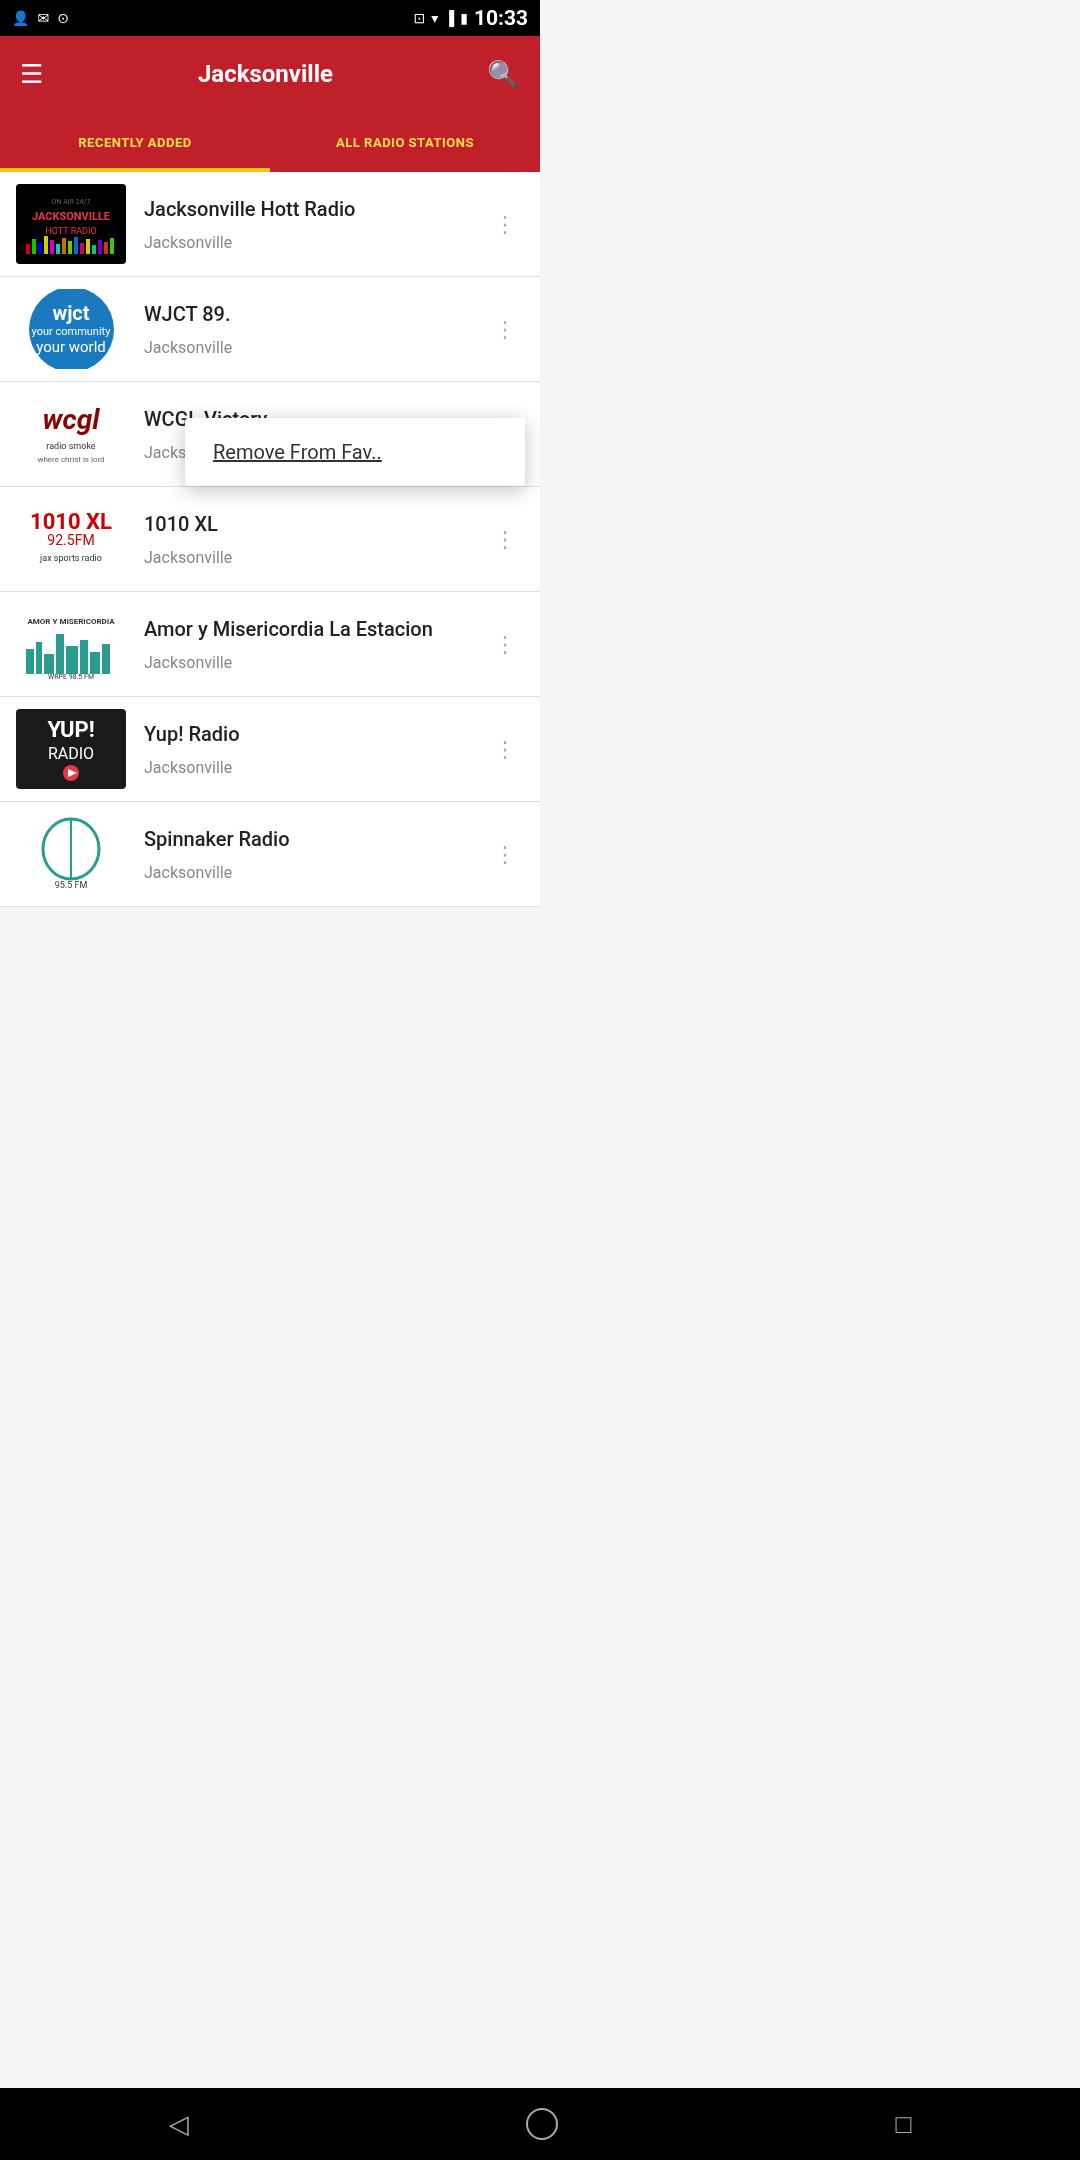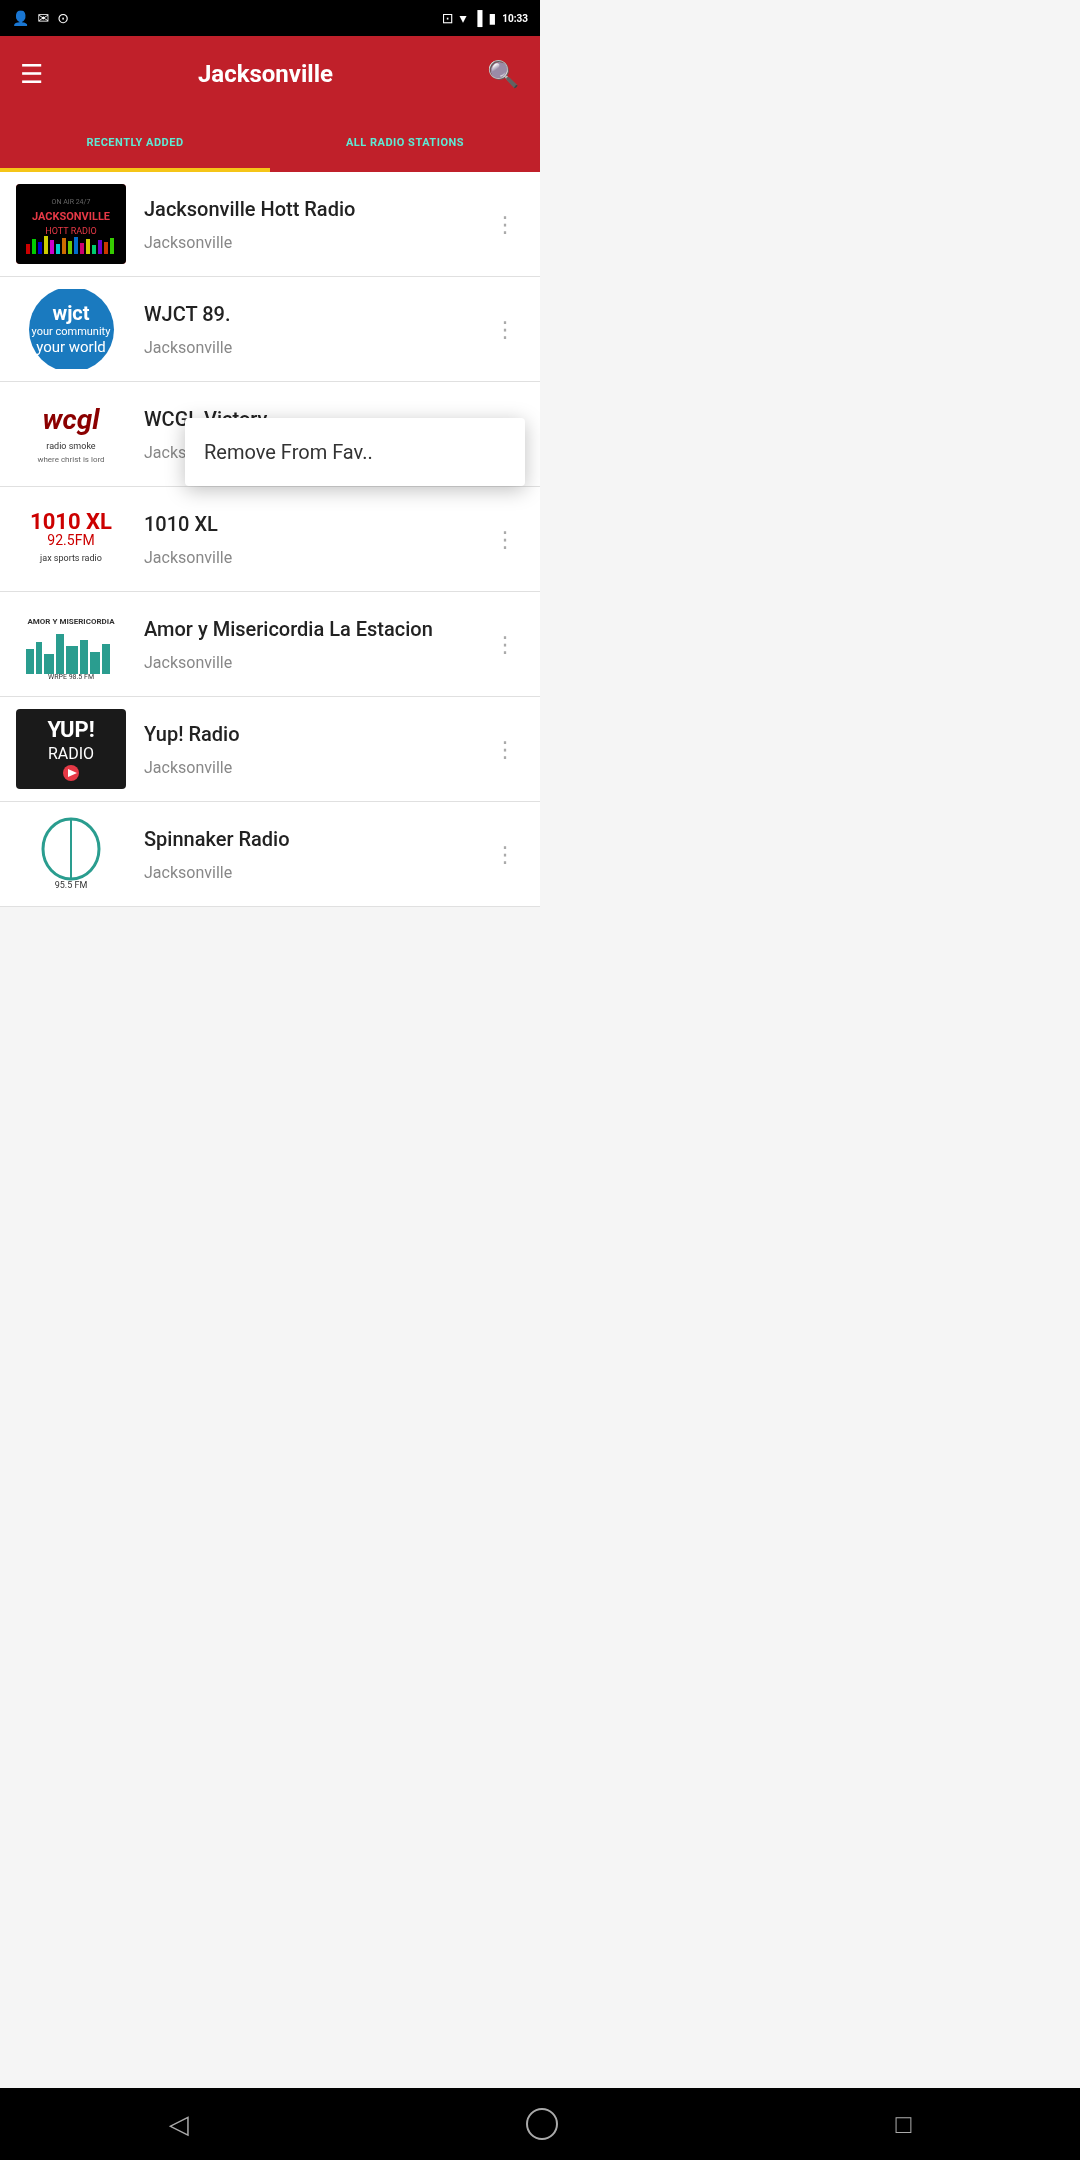"10:33" .status-time { font-size: 10px -> 21px }
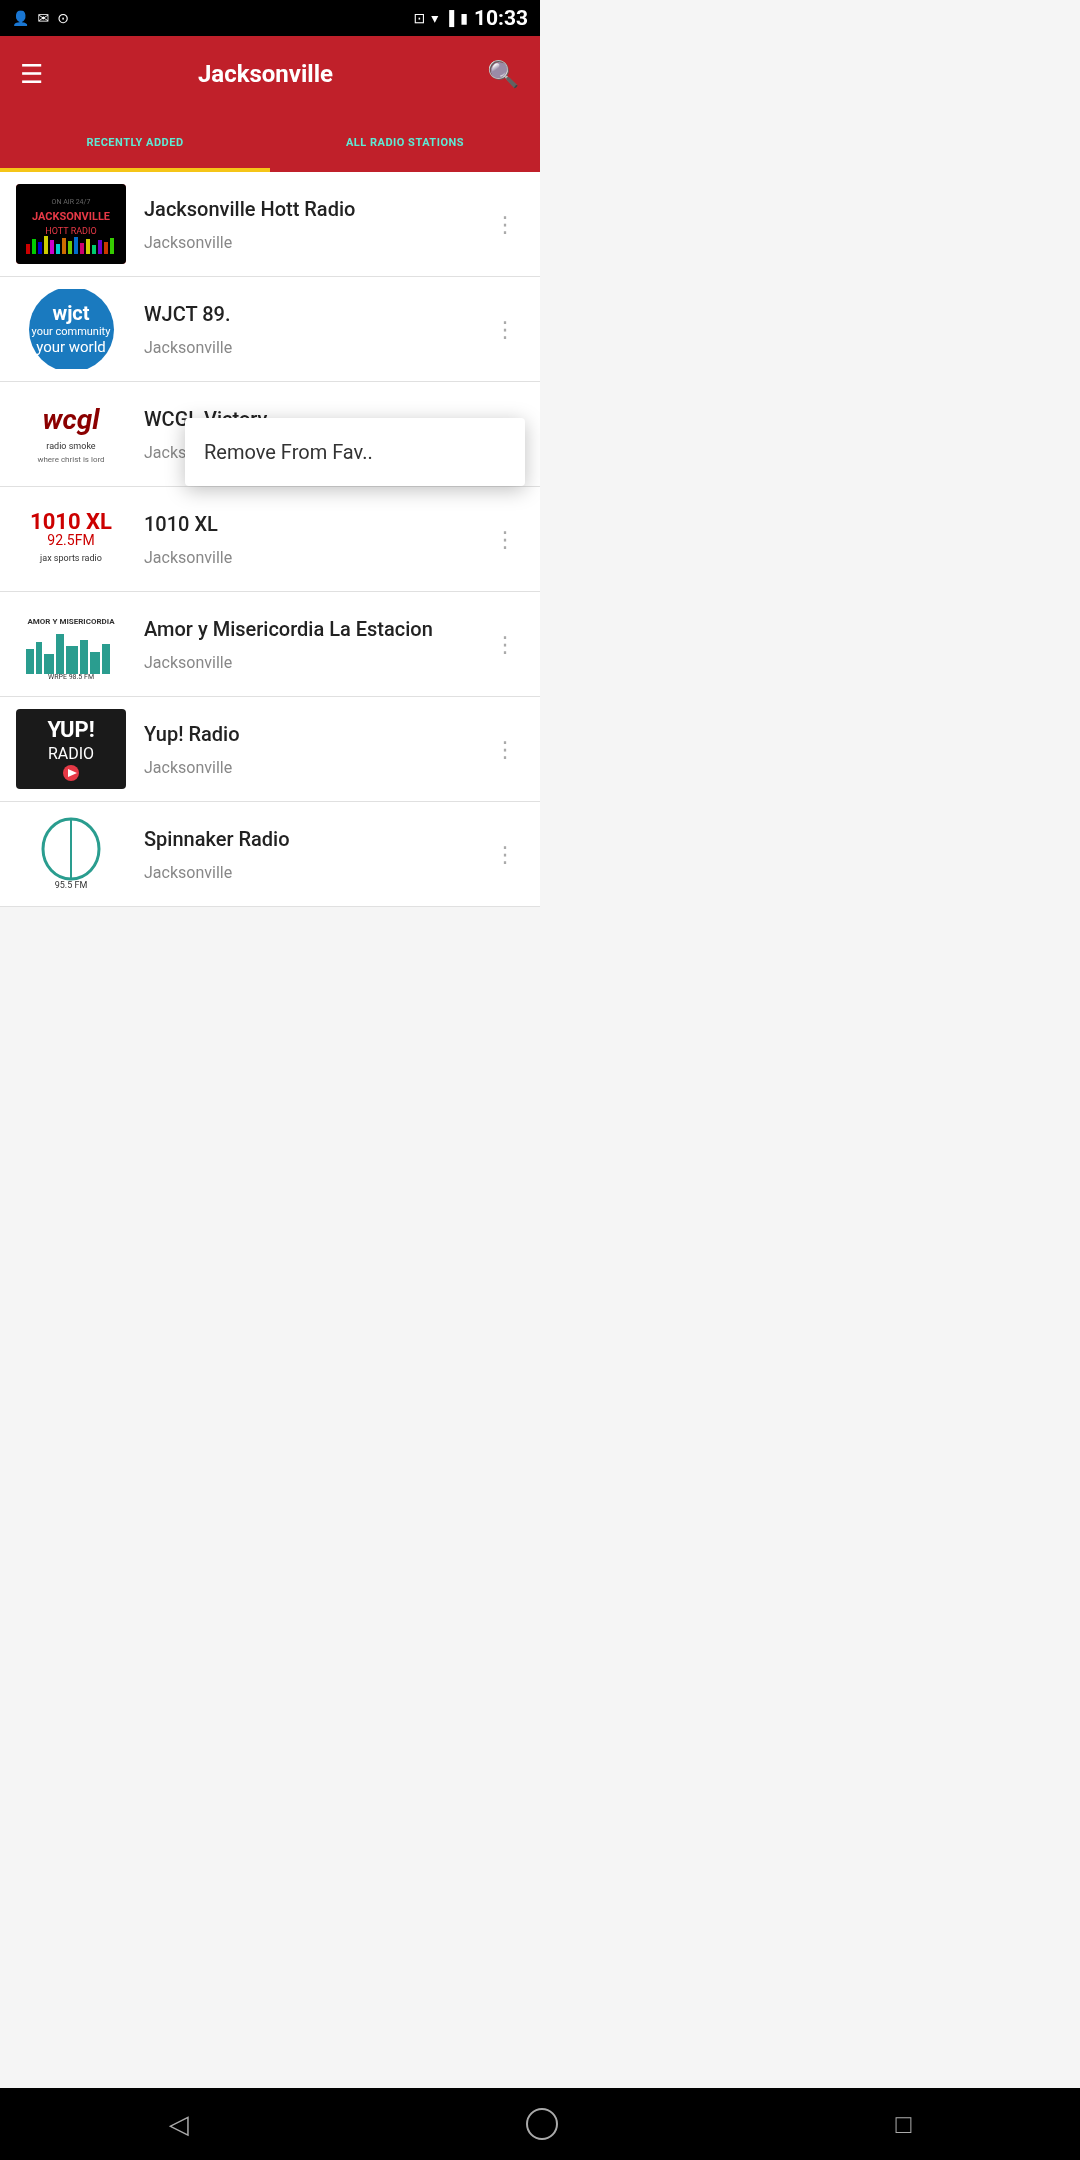"RECENTLY ADDED" .tab-label { color: #5eead4 -> #fde047; font-size: 11px -> 13px }
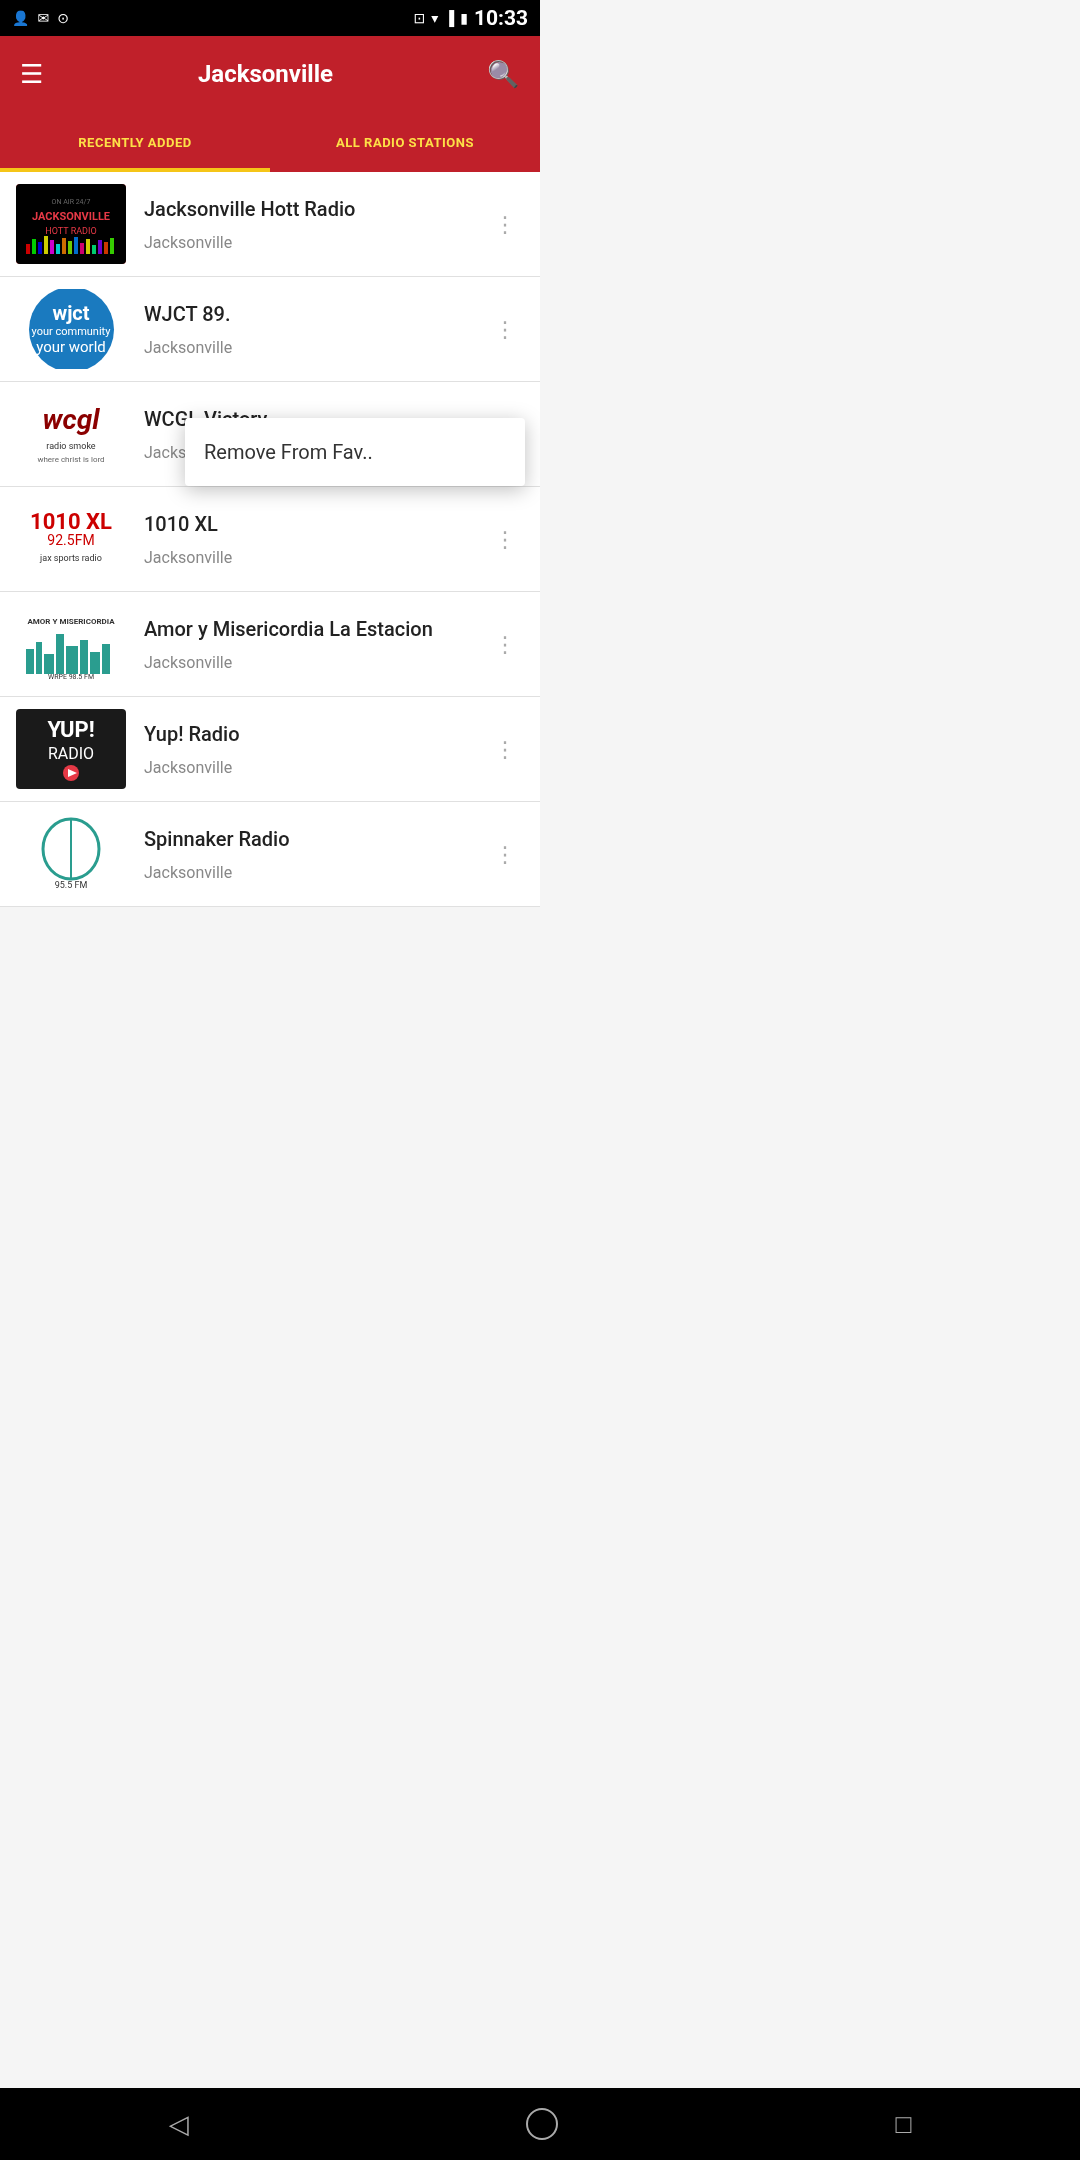"Remove From Fav.." .context-menu-item { padding: 22px 19px -> 22px 28px; text-decoration: none -> underline }
